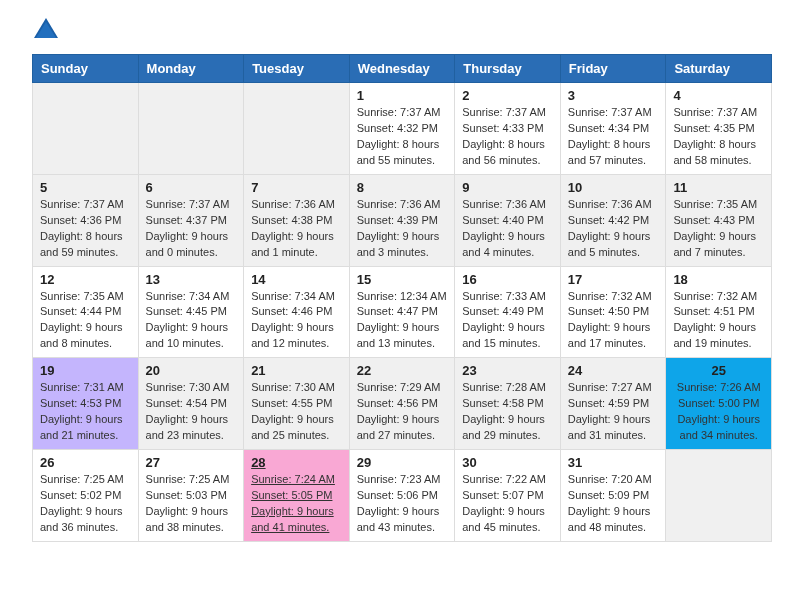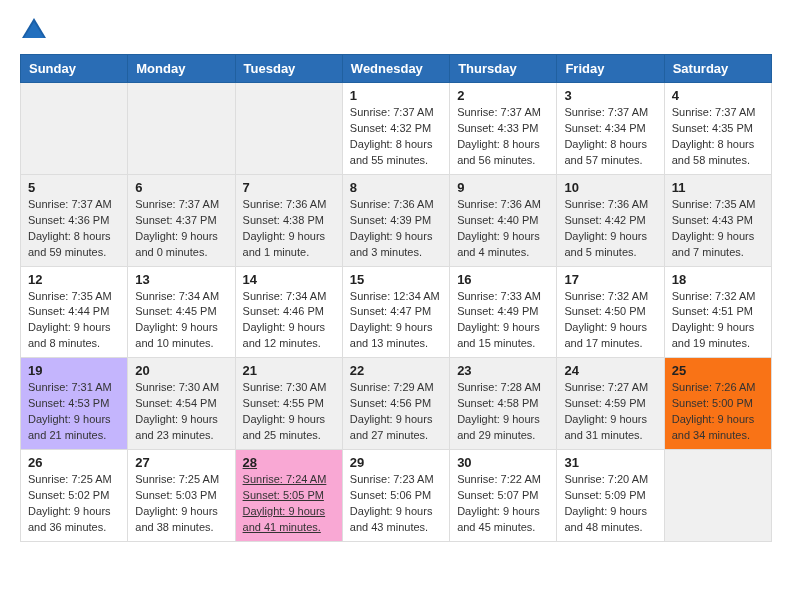"Sunday" .page { padding: 16px 20px 16px 20px -> 16px 20px 16px 32px }
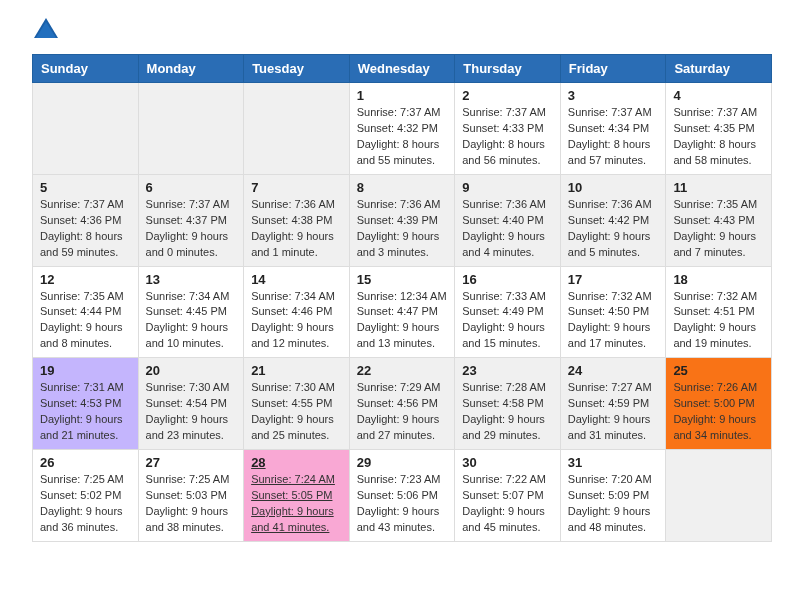"25" td { background: #f97316 -> #0ea5e9; text-align: none -> center }
